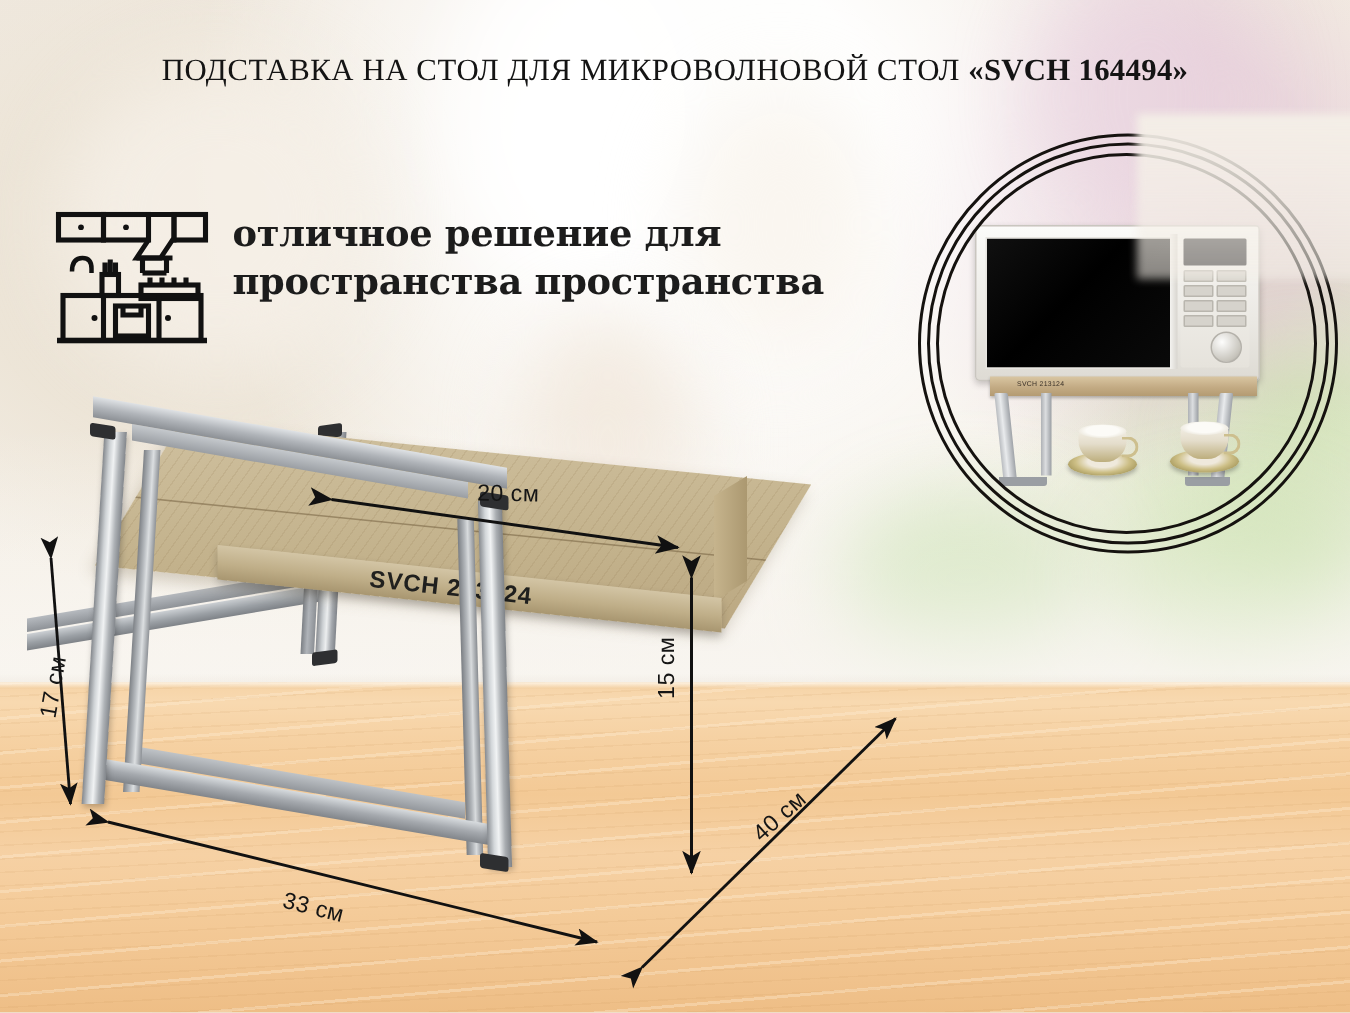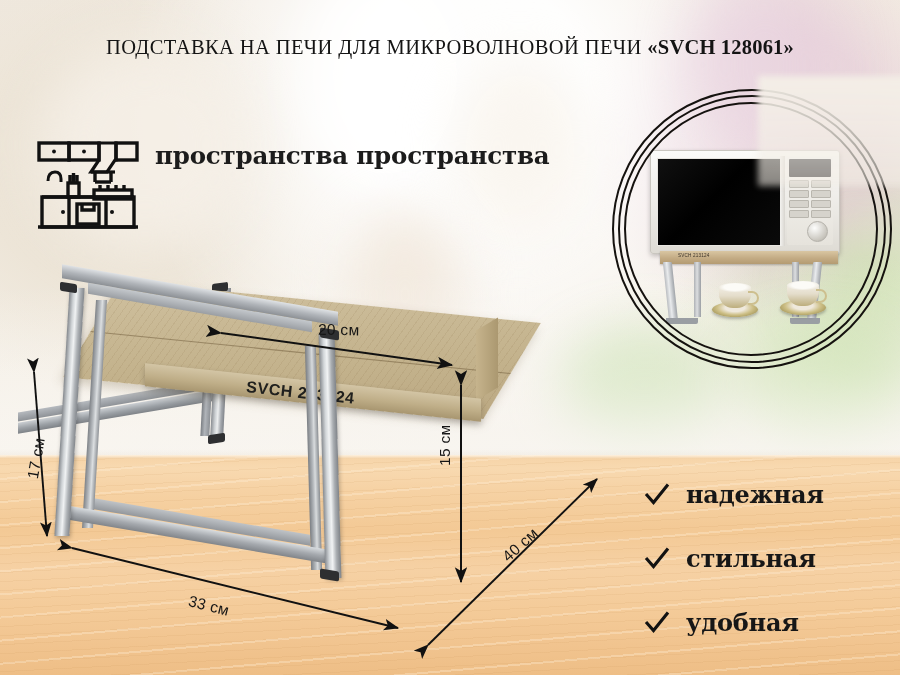"ПОДСТАВКА НА ПЕЧИ ДЛЯ МИКРОВОЛНОВОЙ" span { text: ПЕЧИ ДЛЯ МИКРОВОЛНОВОЙ ПЕЧИ -> СТОЛ ДЛЯ МИКРОВОЛНОВОЙ СТОЛ }
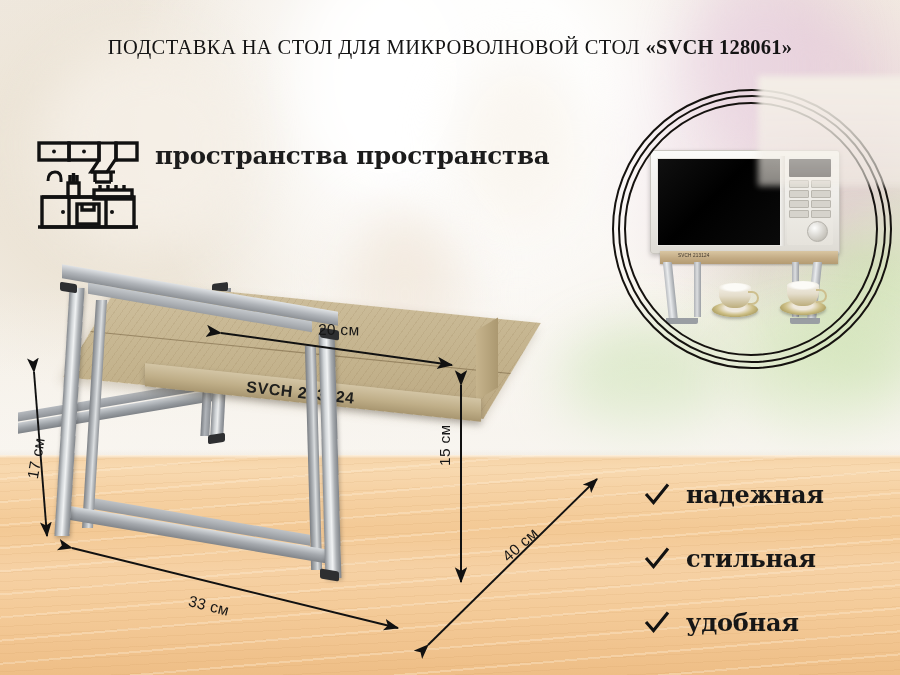"«SVCH 128061»" span.model { text: 128061 -> 164494 }
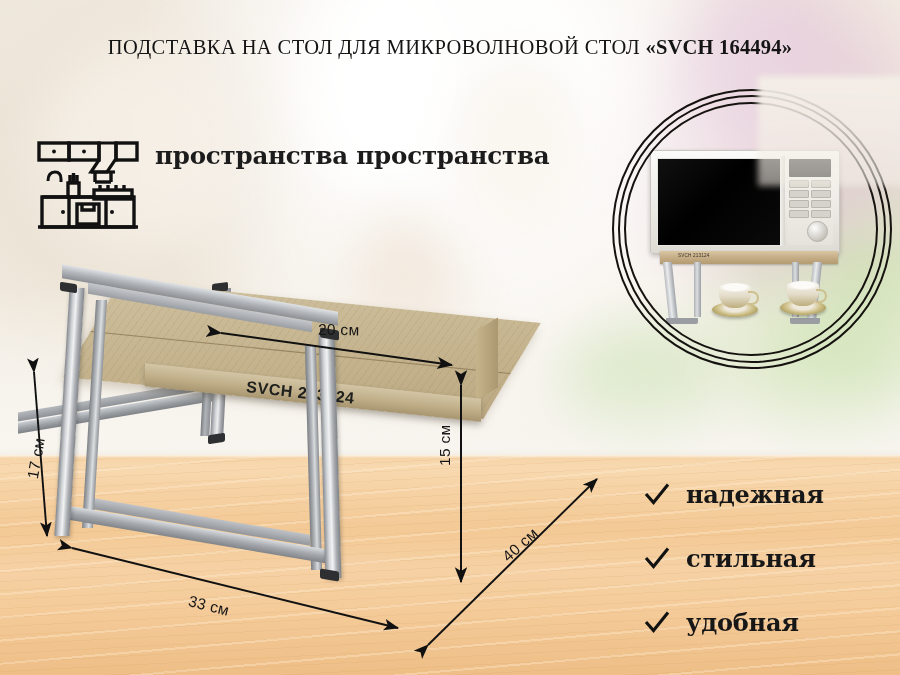"отличное решение для" div { html: none -> <div>отличное решение для</div> }
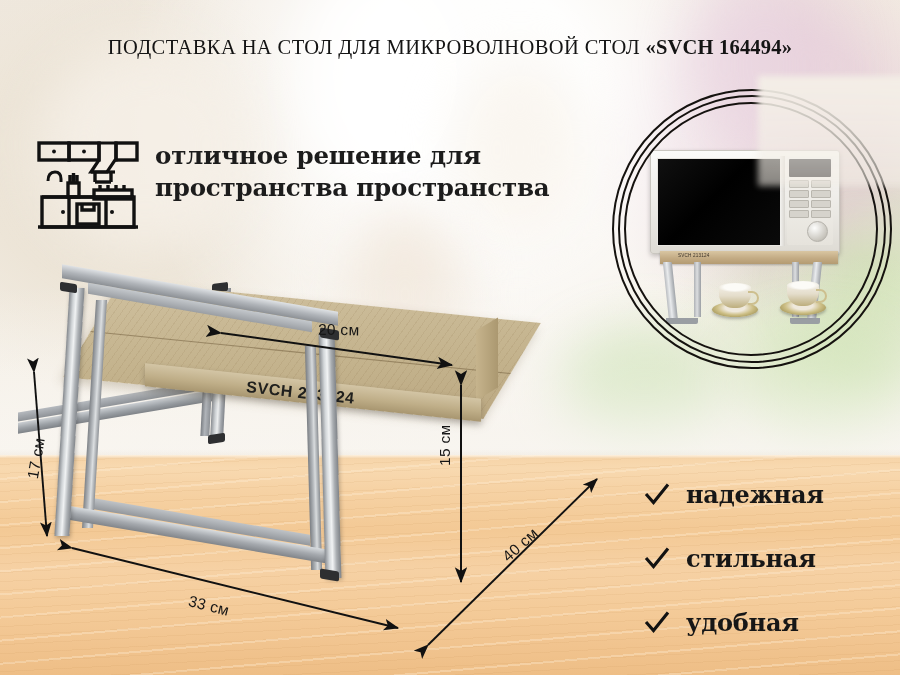"надежная" div.features { html: <div> <div> <span> <svg> <path></path> </svg> </span> <span>надежная</span> </div> <div> <span> <svg> <path></path> </svg> </span> <span>стильная</span> </div> <div> <span> <svg> <path></path> </svg> </span> <span>удобная</span> </div> </div> -> none }
